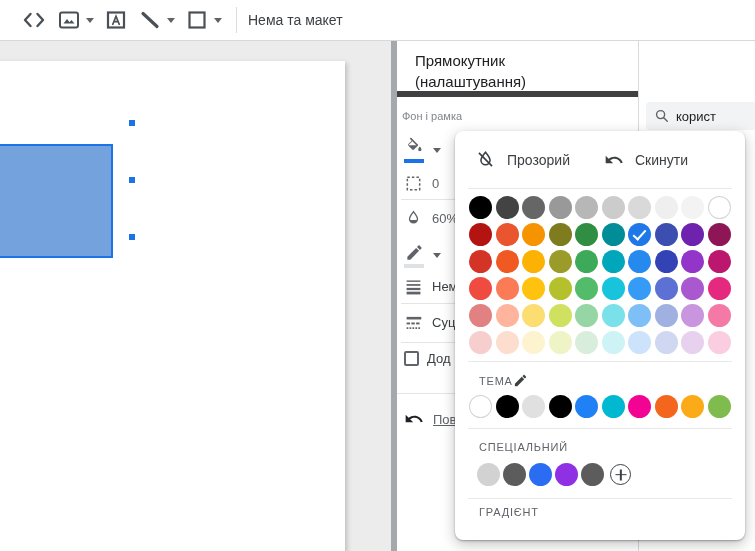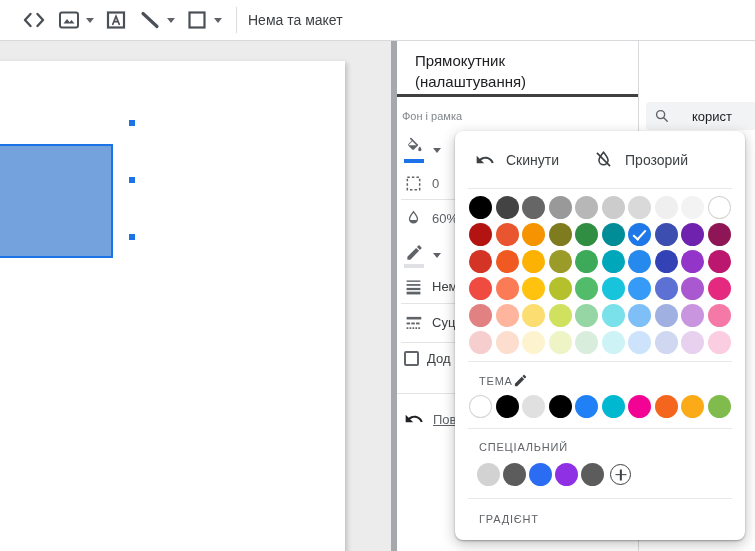"Прямокутник (налаштування)" .props-header { border-bottom: 3px solid #404040 -> 6px solid #404040 }
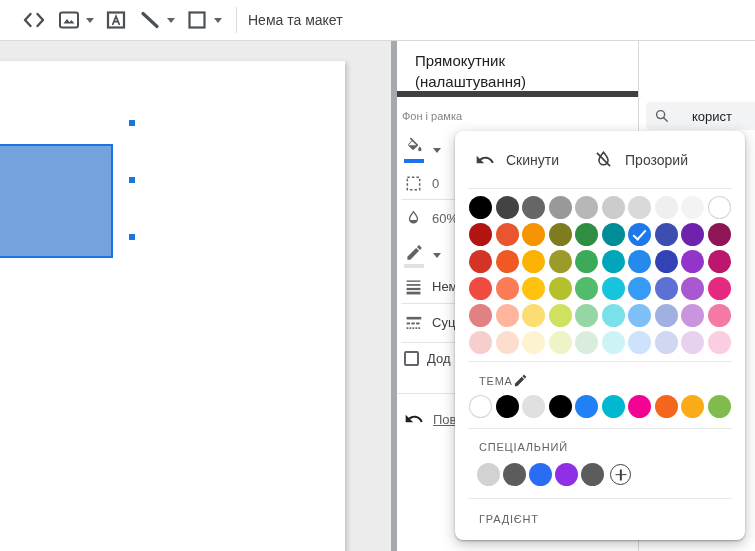"корист" .search input { text-align: center -> none }
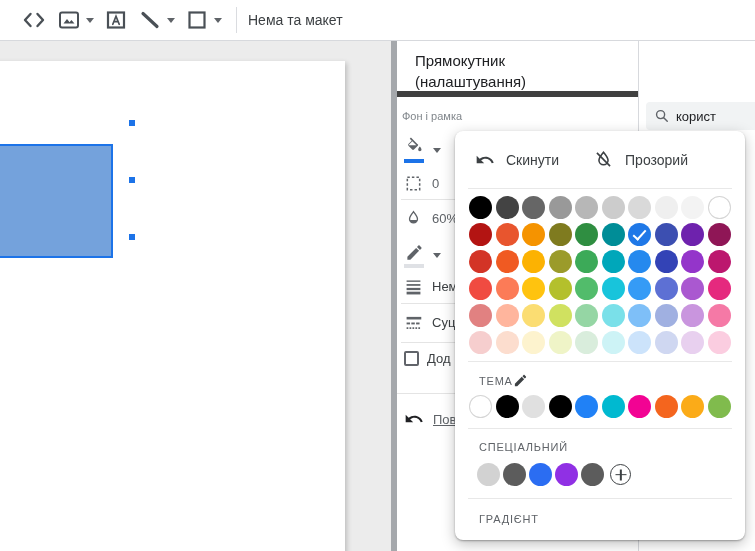"Скинути" div.pop-action { order: before "Прозорий" -> after "Прозорий" }
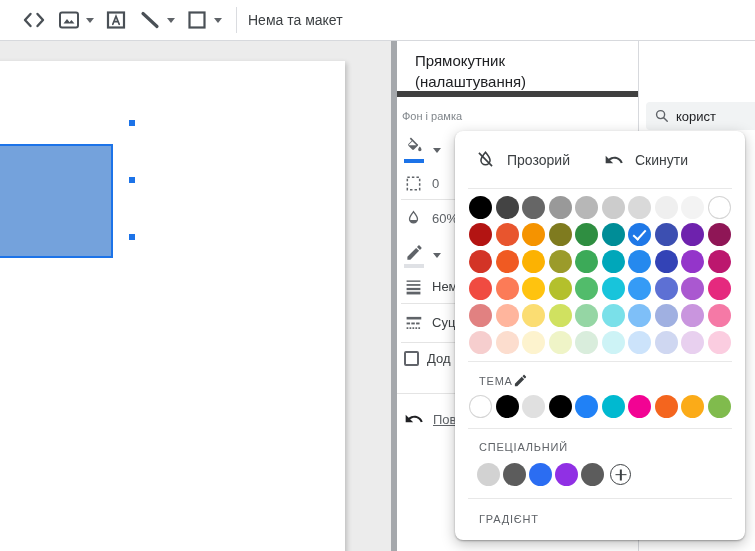"ГРАДІЄНТ" .gradient-label { margin: 14px 0 0 24px -> 7px 0 0 24px }
